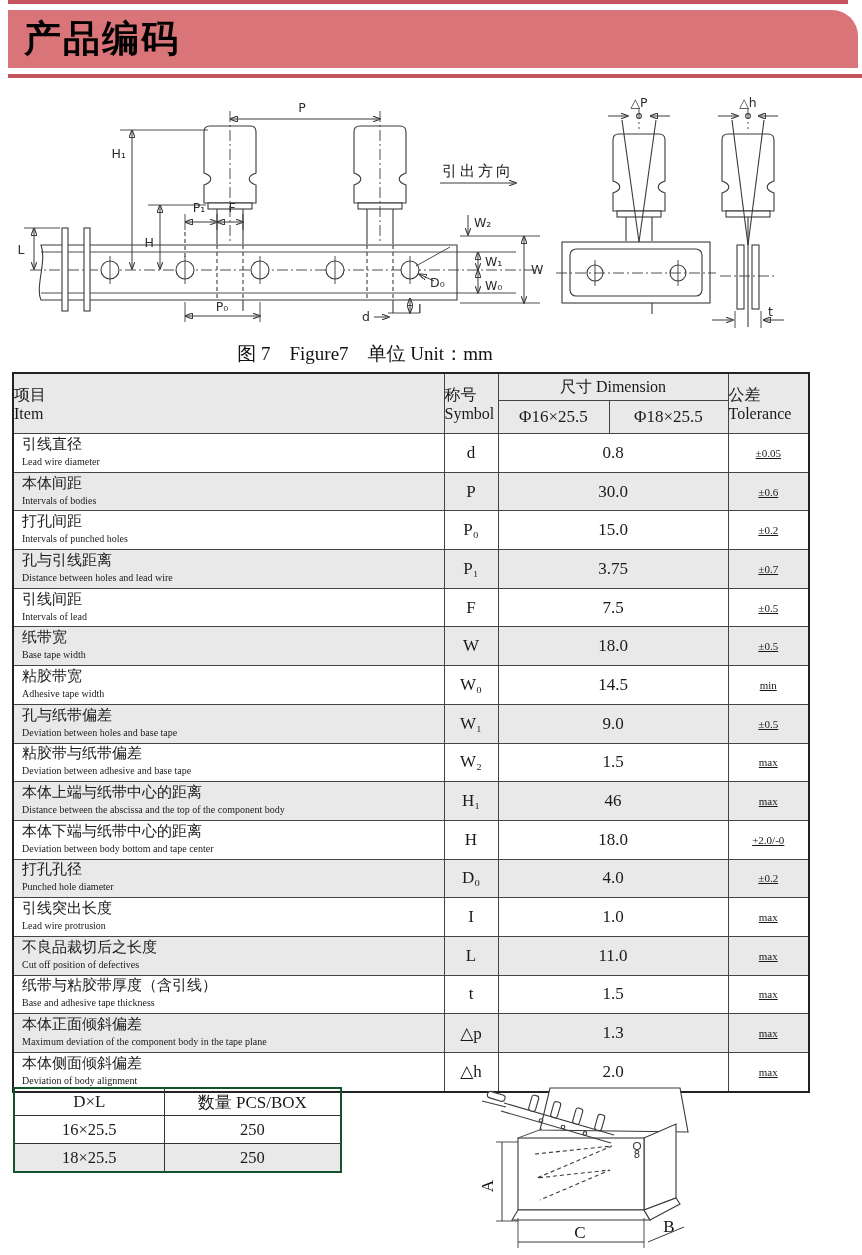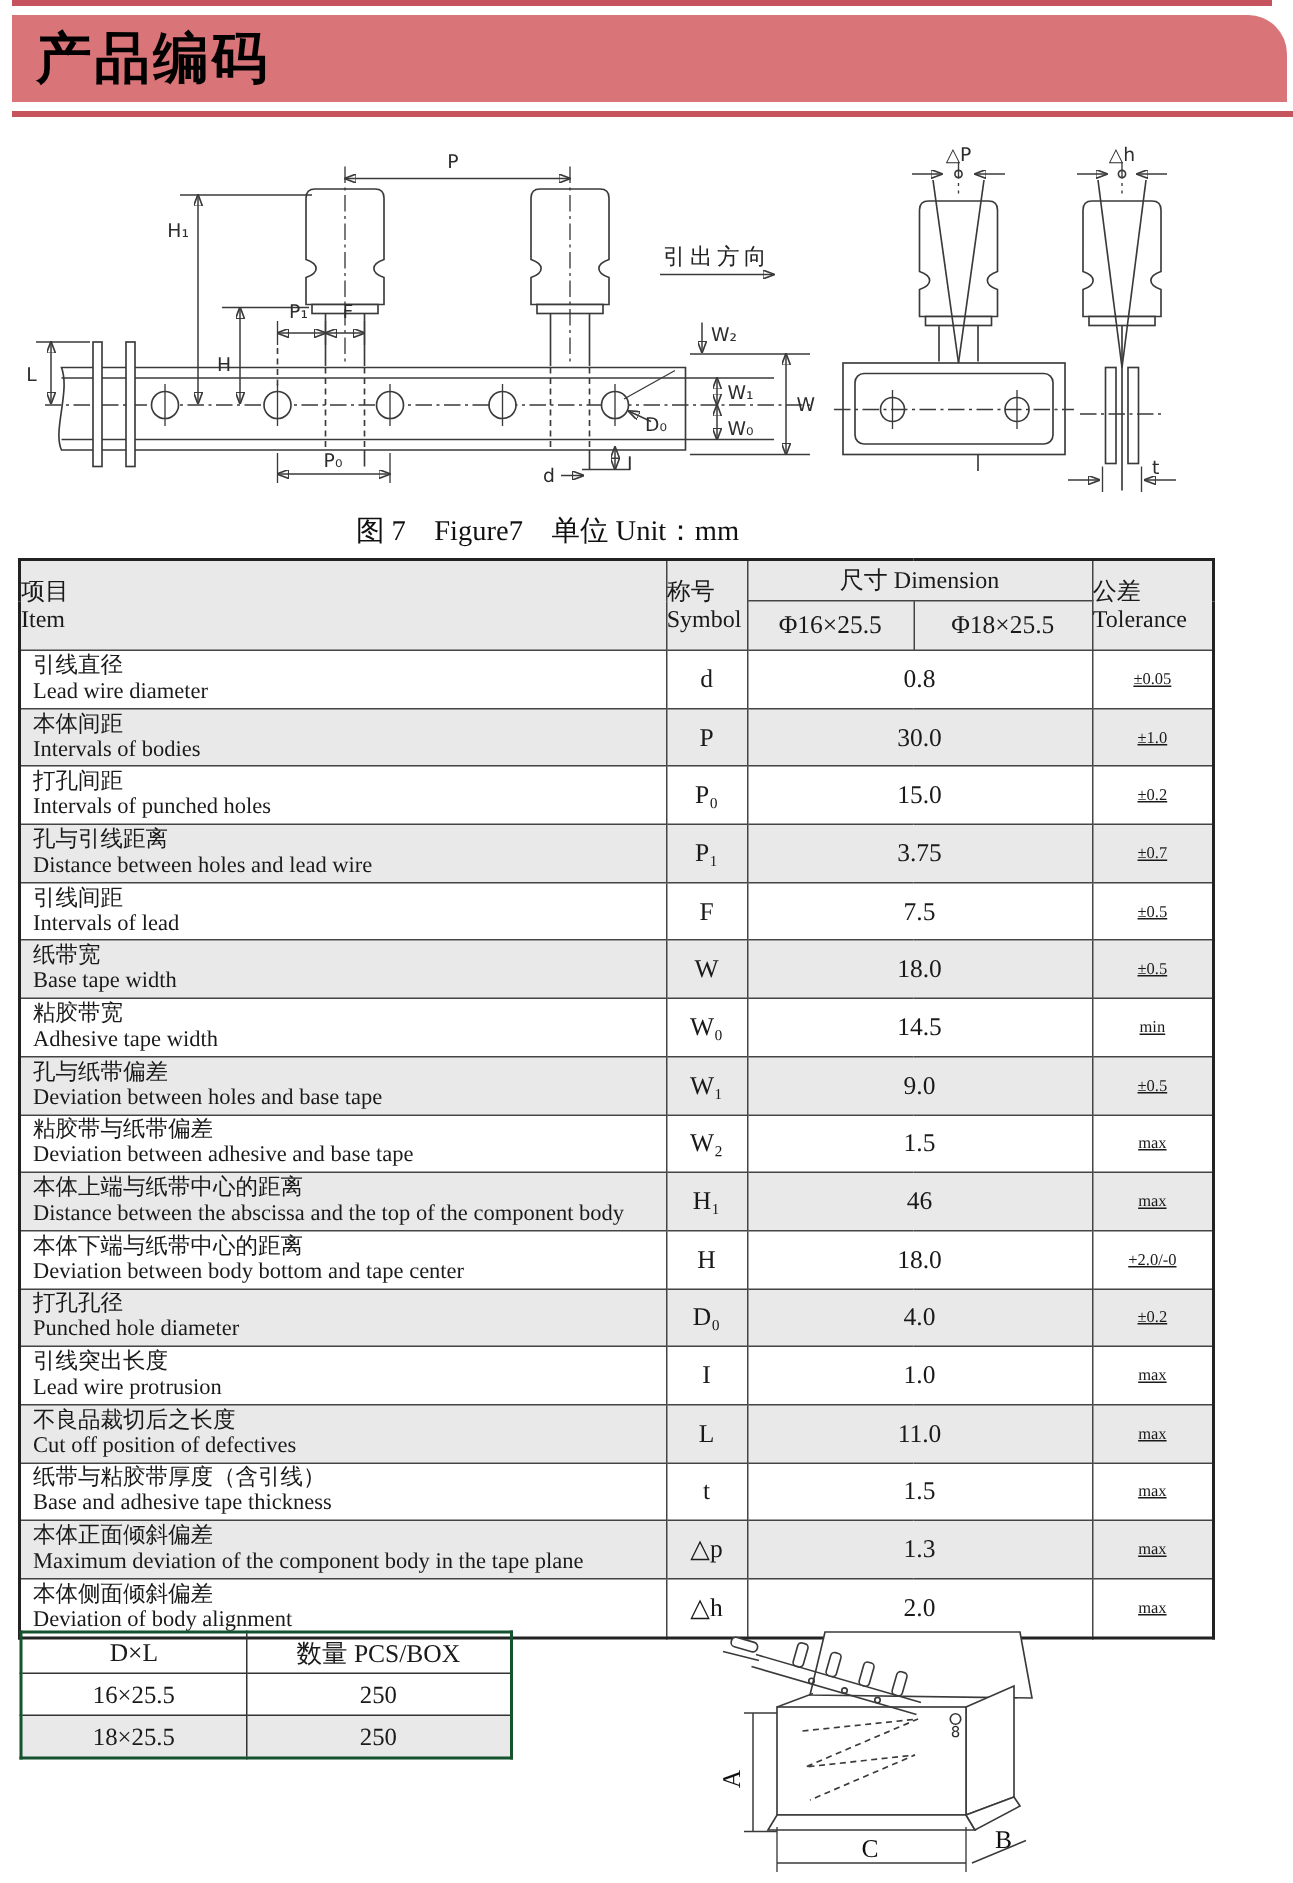"Lead wire diameter" .c-item .en { font-size: 15px -> 10px }
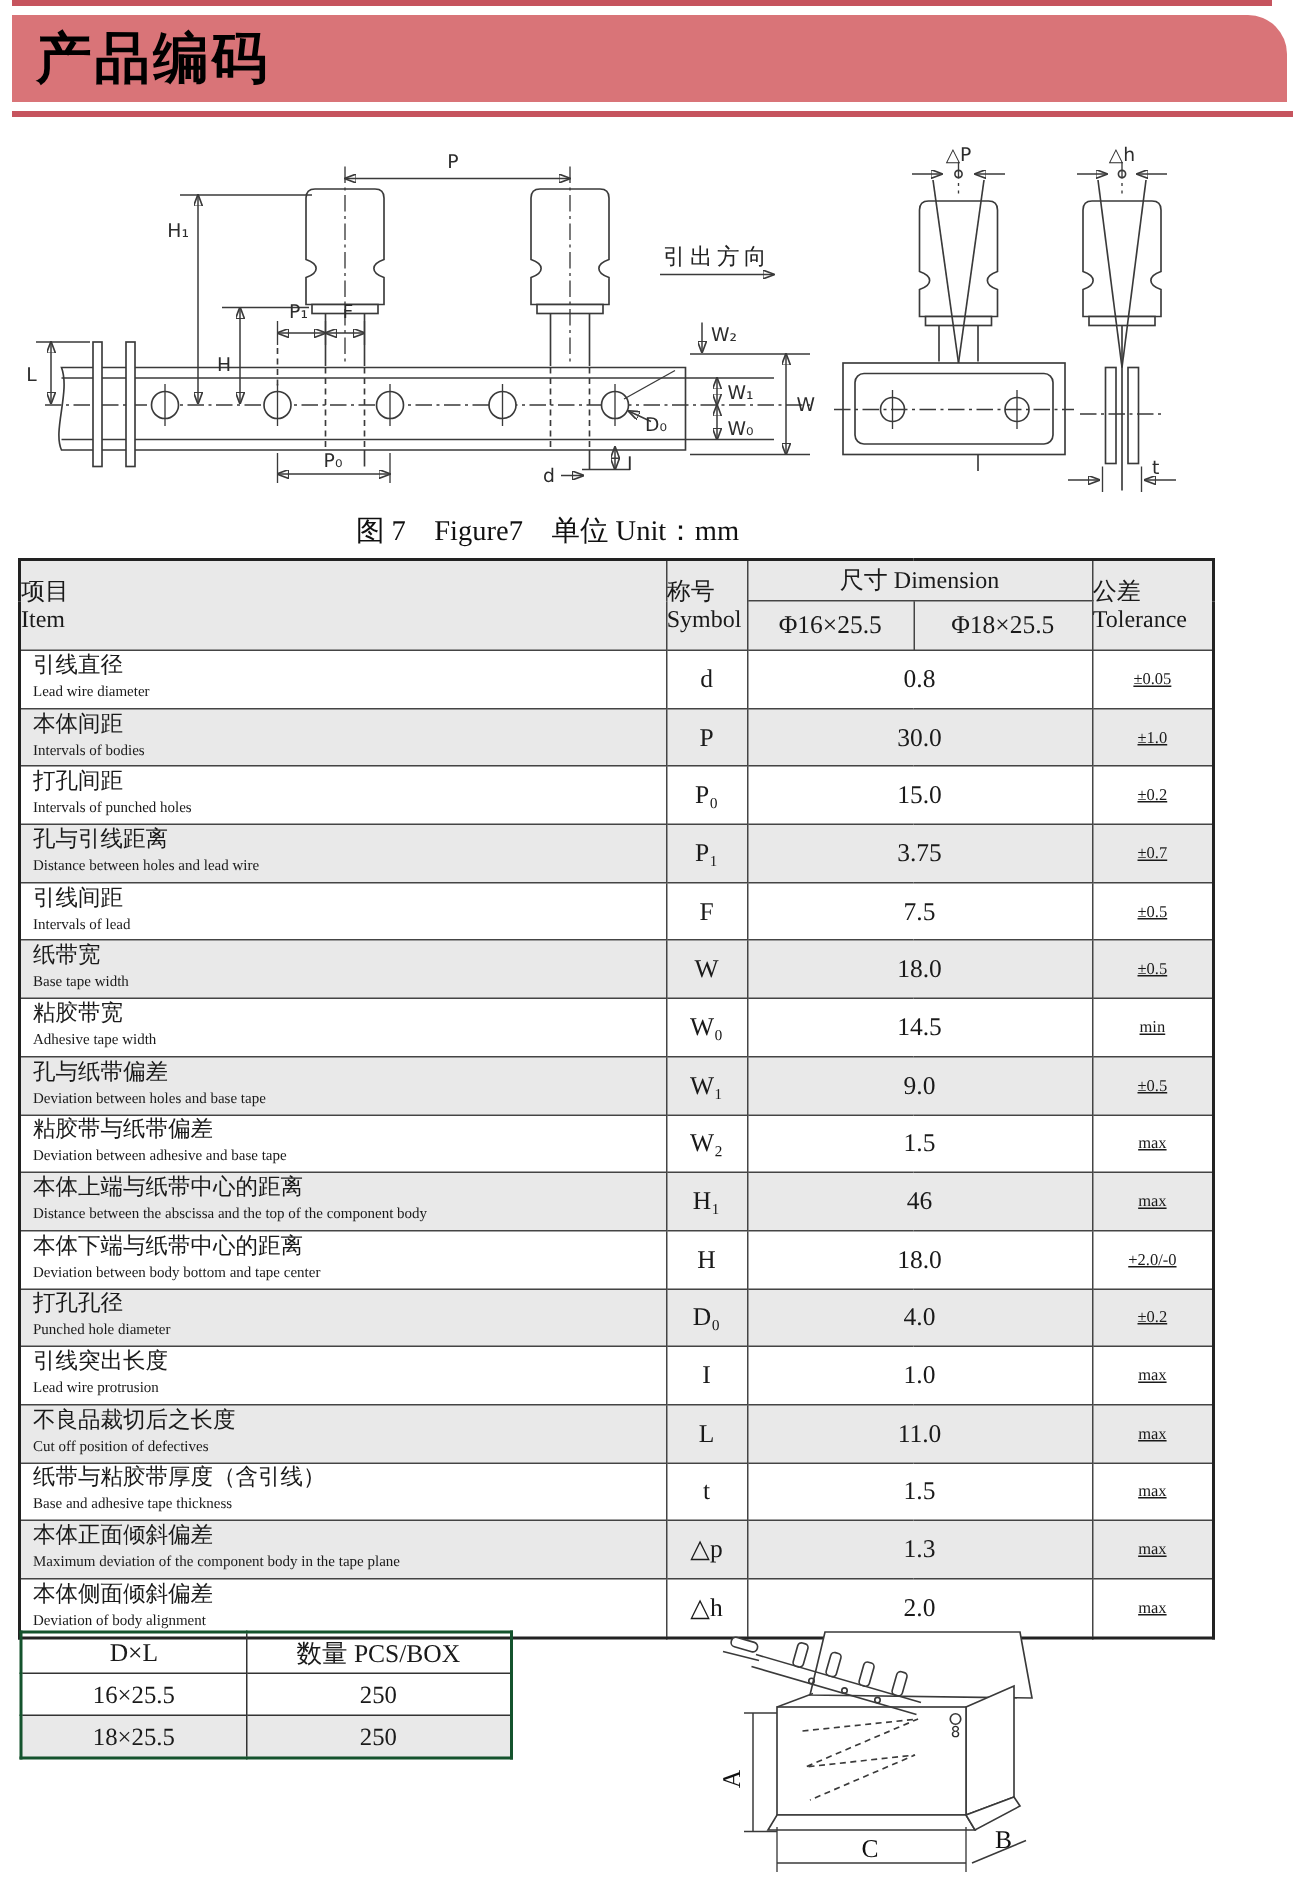"±1.0" td.c-tol { text: 1.0 -> 0.6 }
